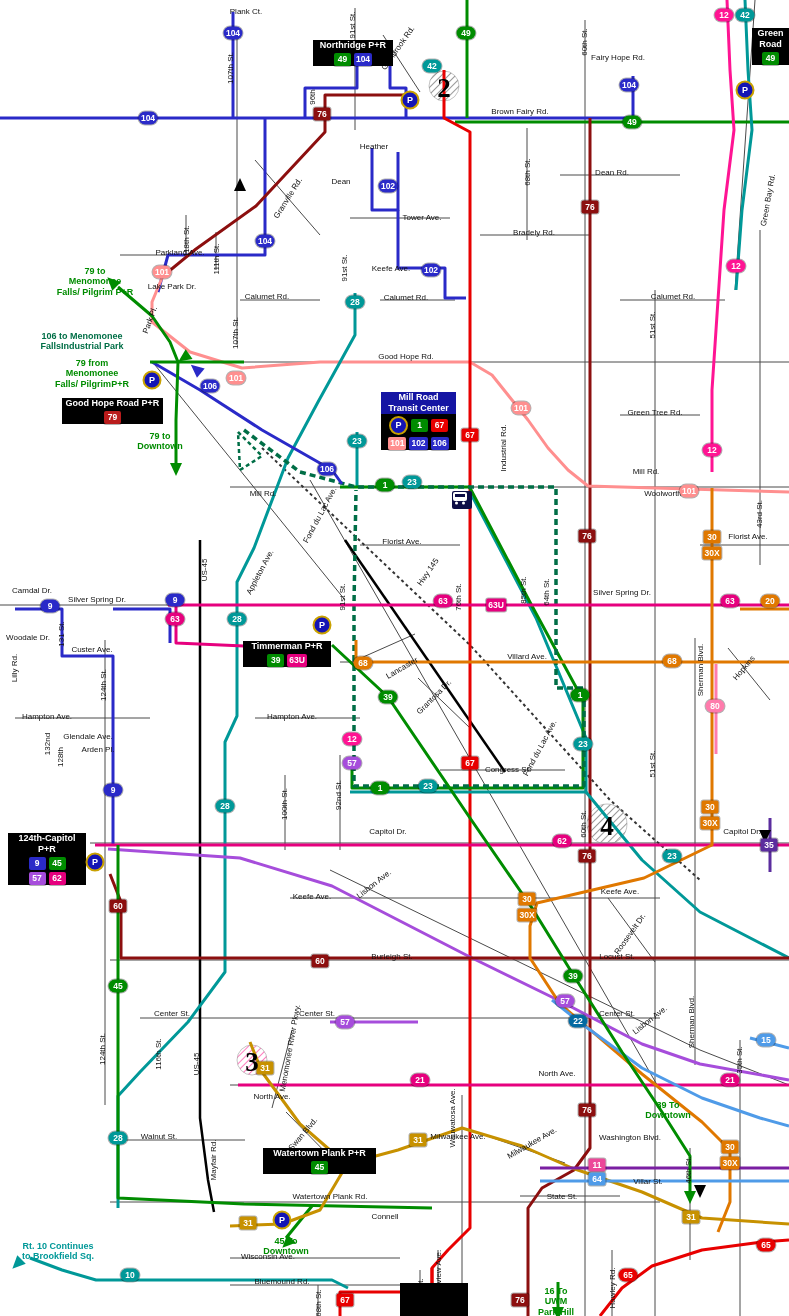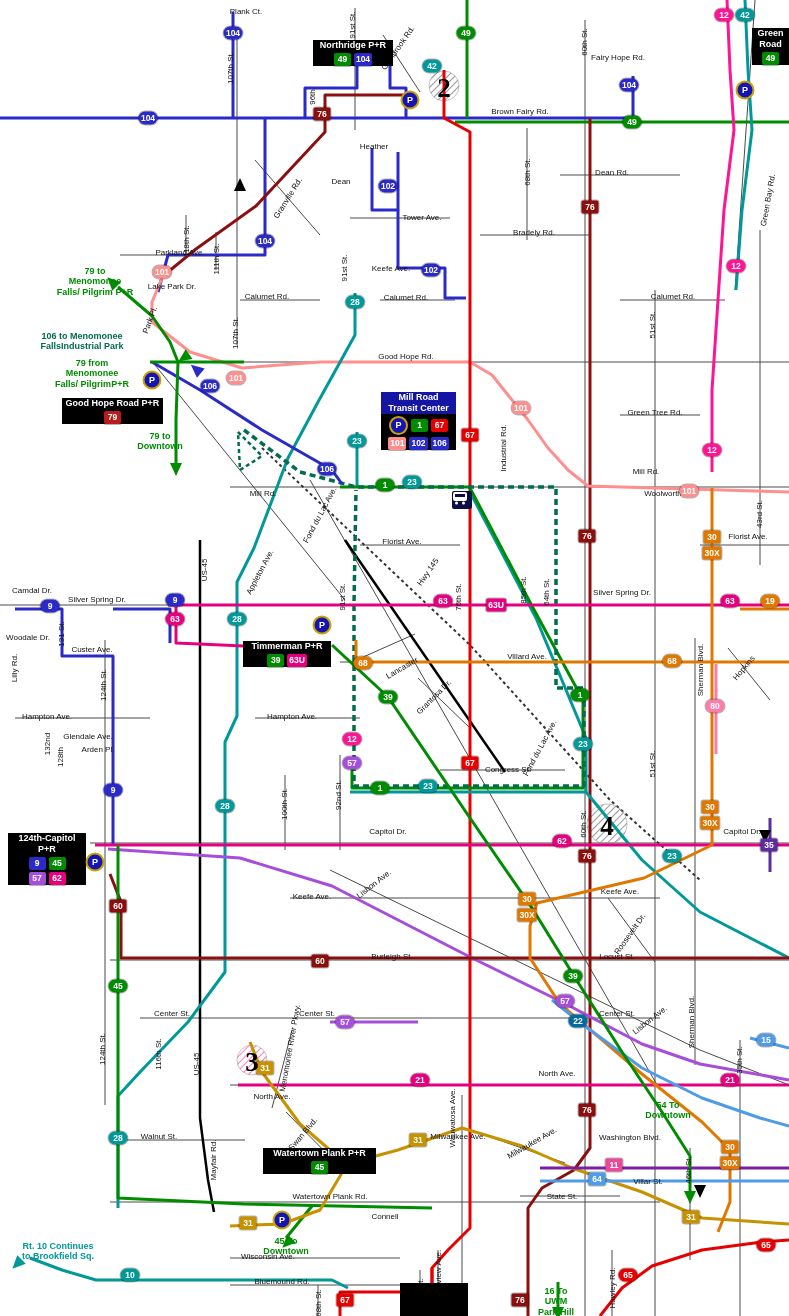"19" div.badge { text: 19 -> 20 }
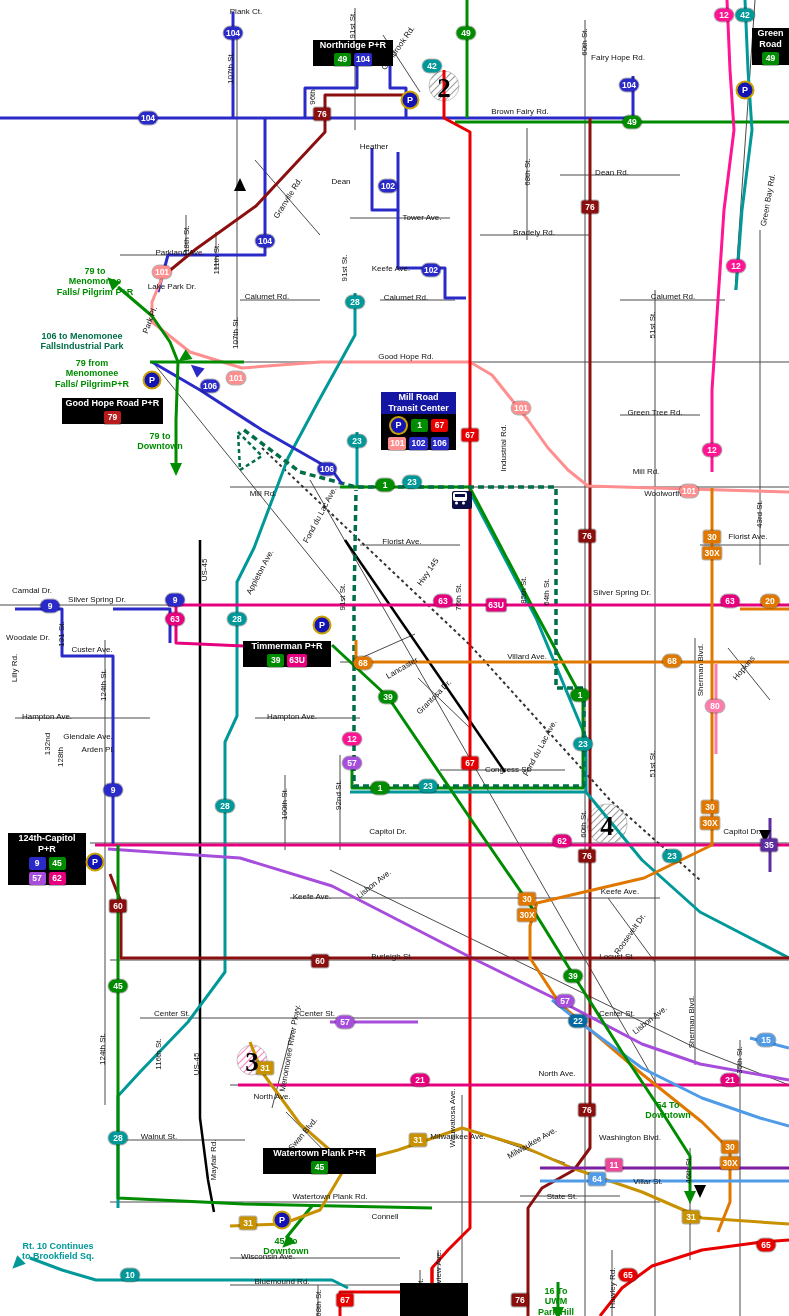"54 To" div { text: 54 -> 39 }
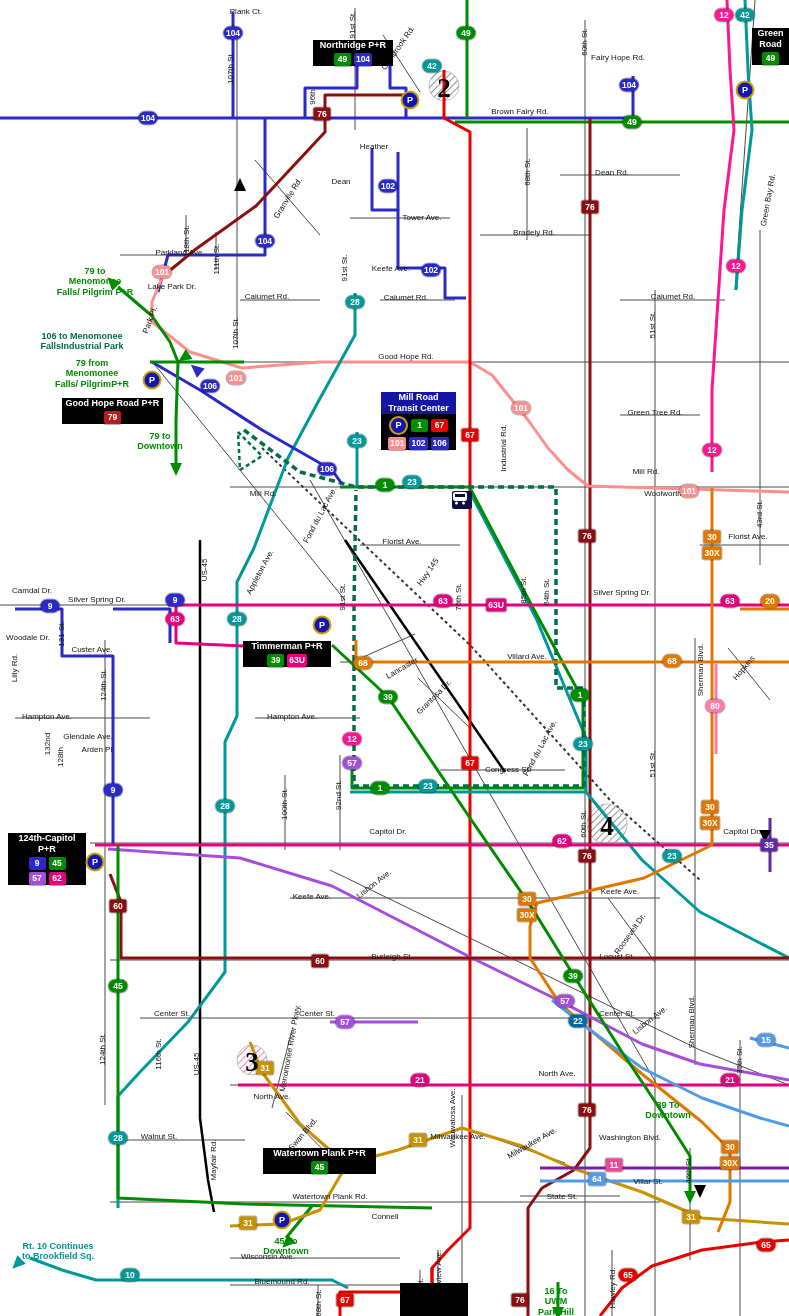"11" div.badge { left: 614px -> 597px }
